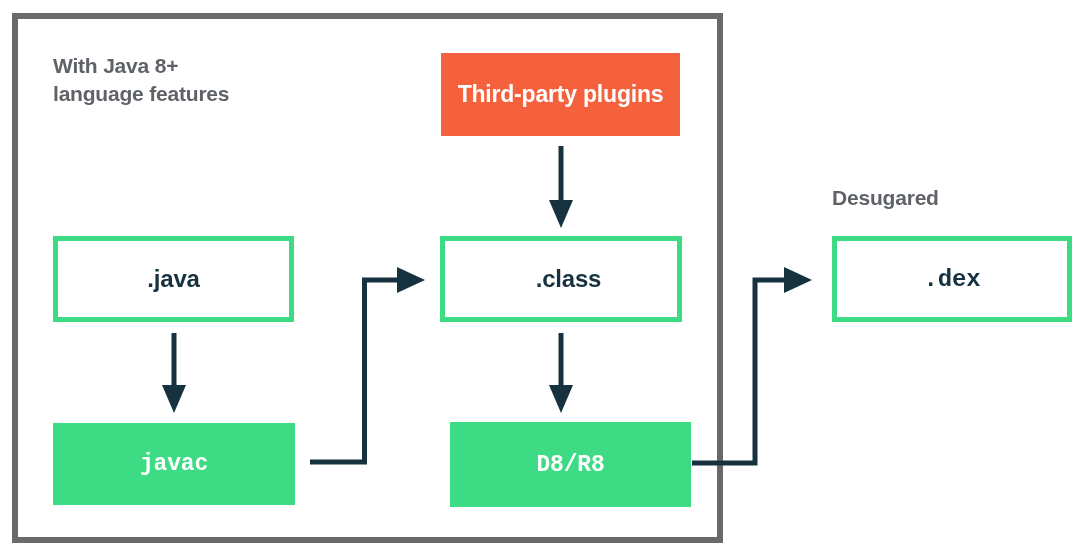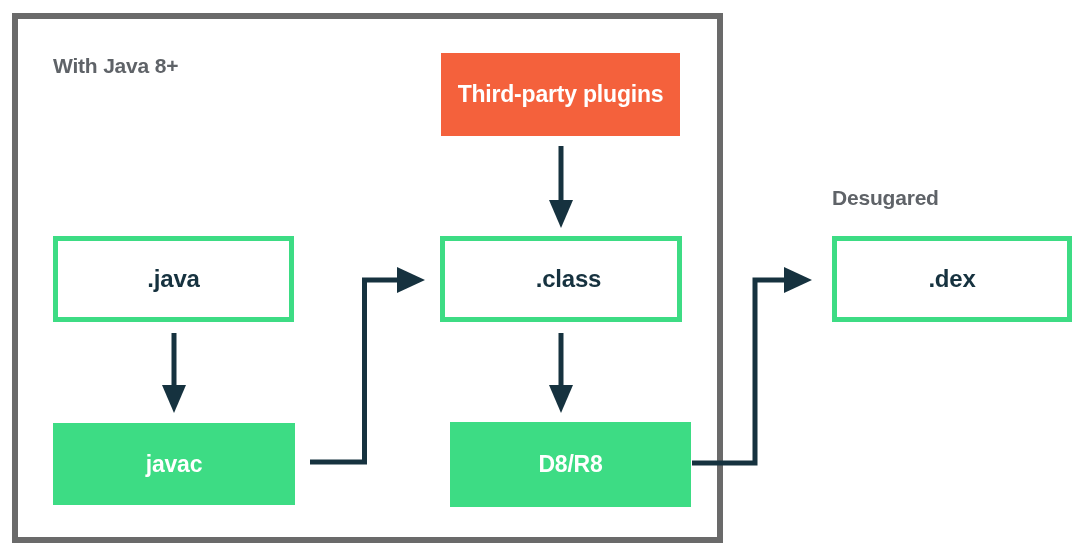"language features" div { html: none -> <div>language features</div> }
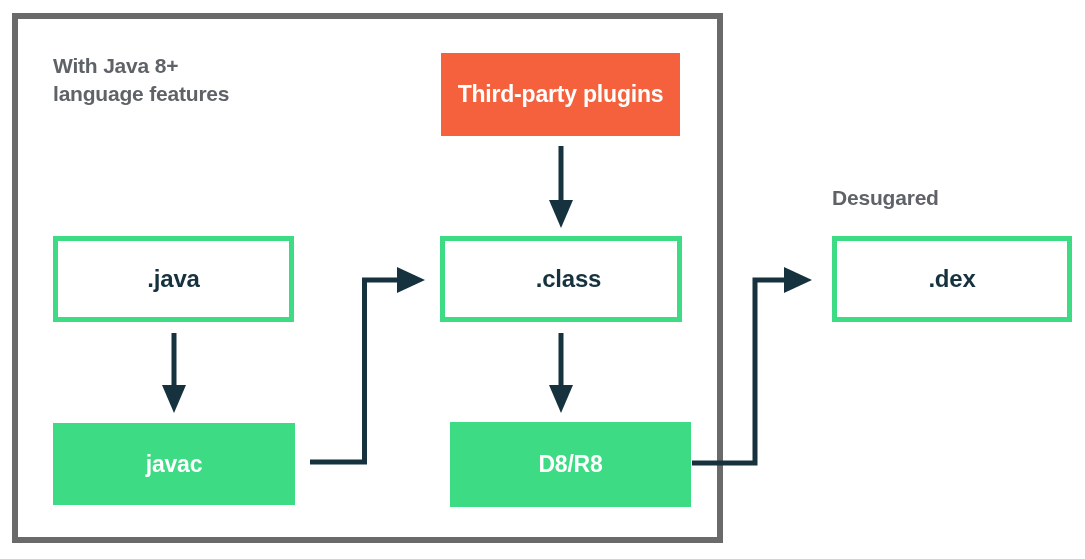".dex" .node-dex { font-family: none -> Liberation Mono, monospace }
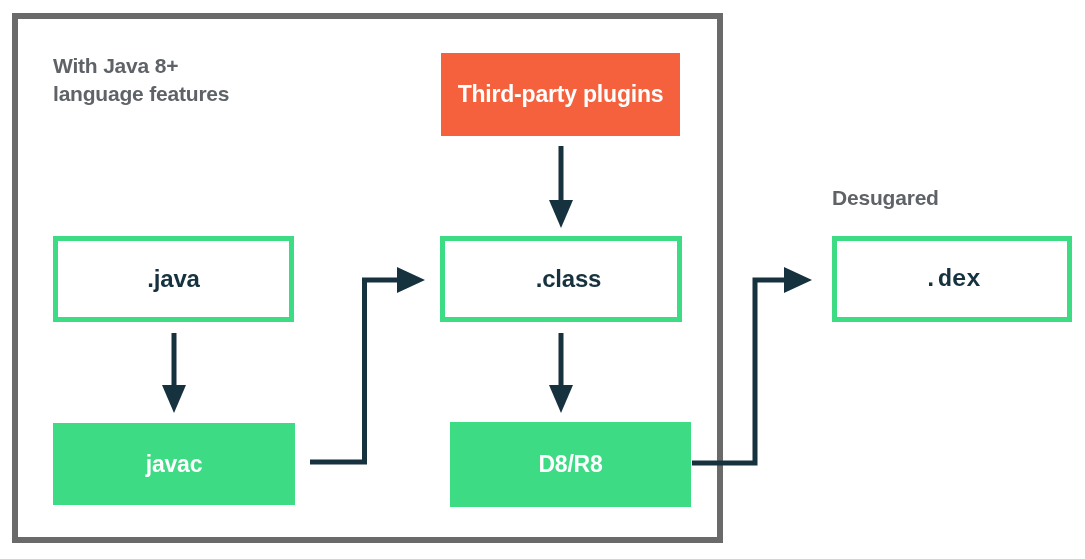"javac" .node-tool { font-family: none -> Liberation Mono, monospace }
